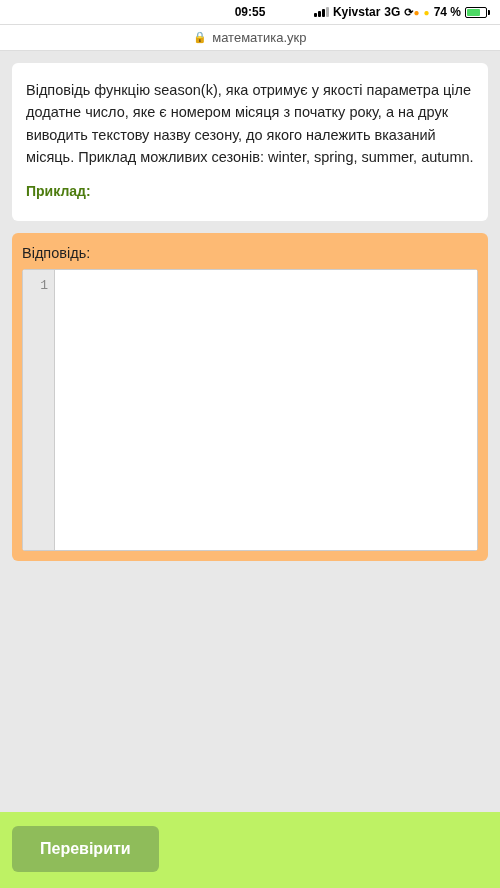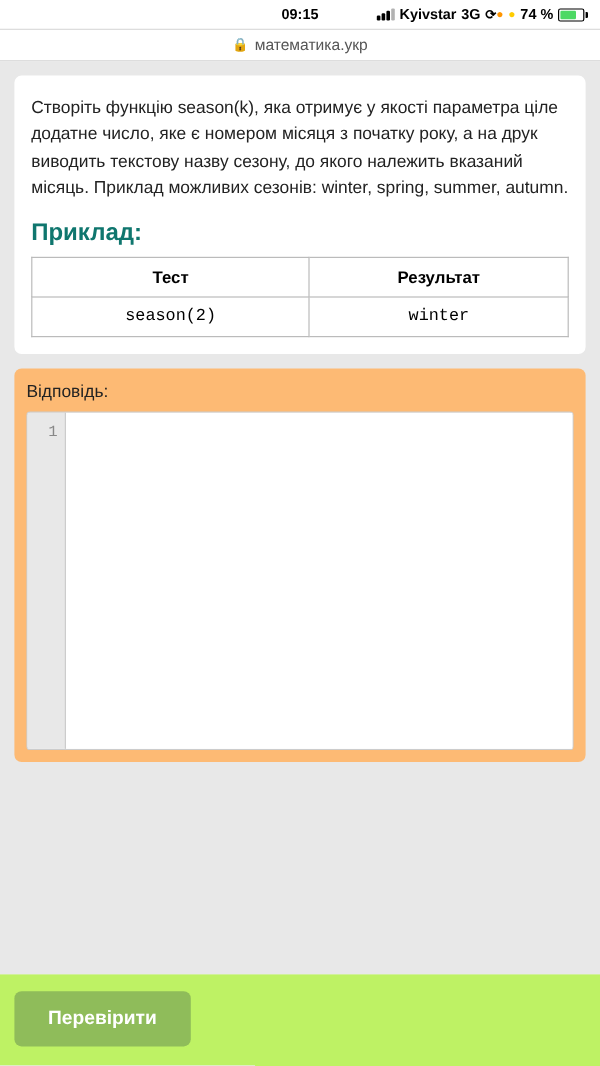"09:15" div.status-center { text: 09:15 -> 09:55 }
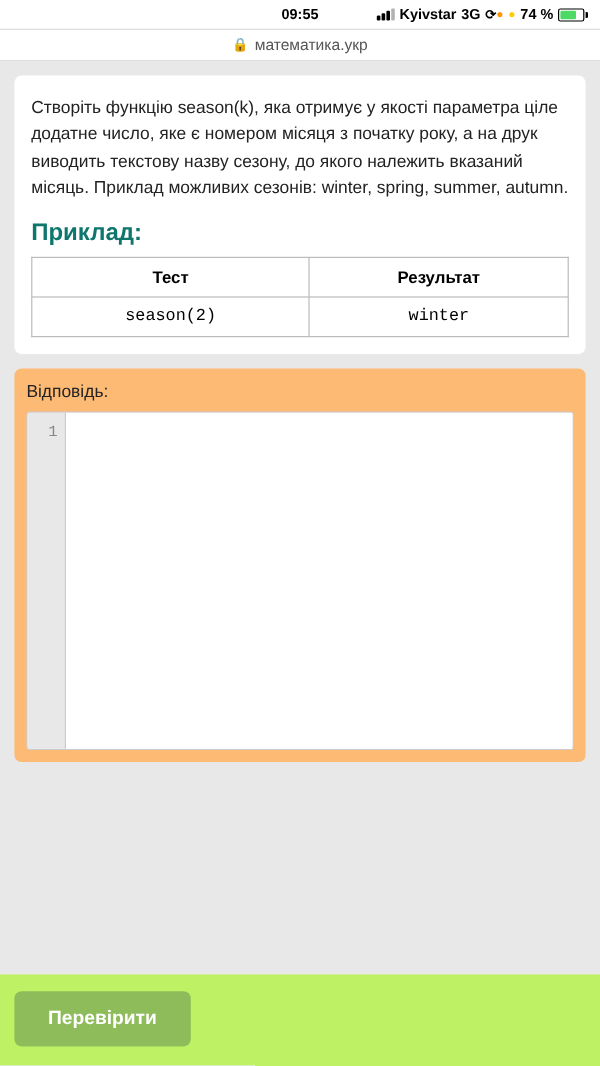"Створіть функцію" span { text: Створіть -> Відповідь }
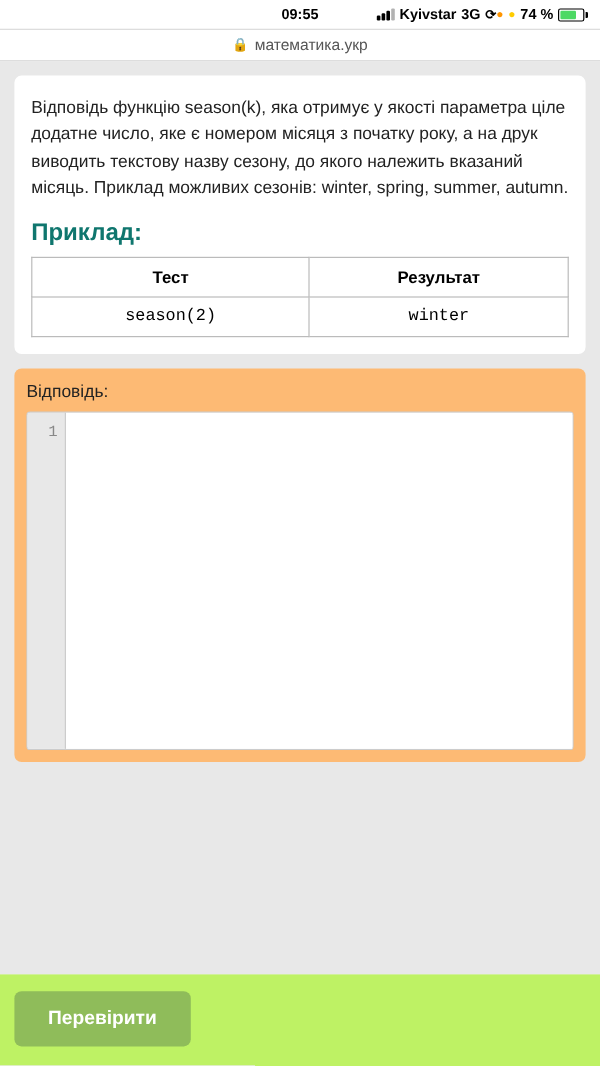"Приклад:" .example-label { color: #0f766e -> #4d7c0f; font-size: 20px -> 14px }
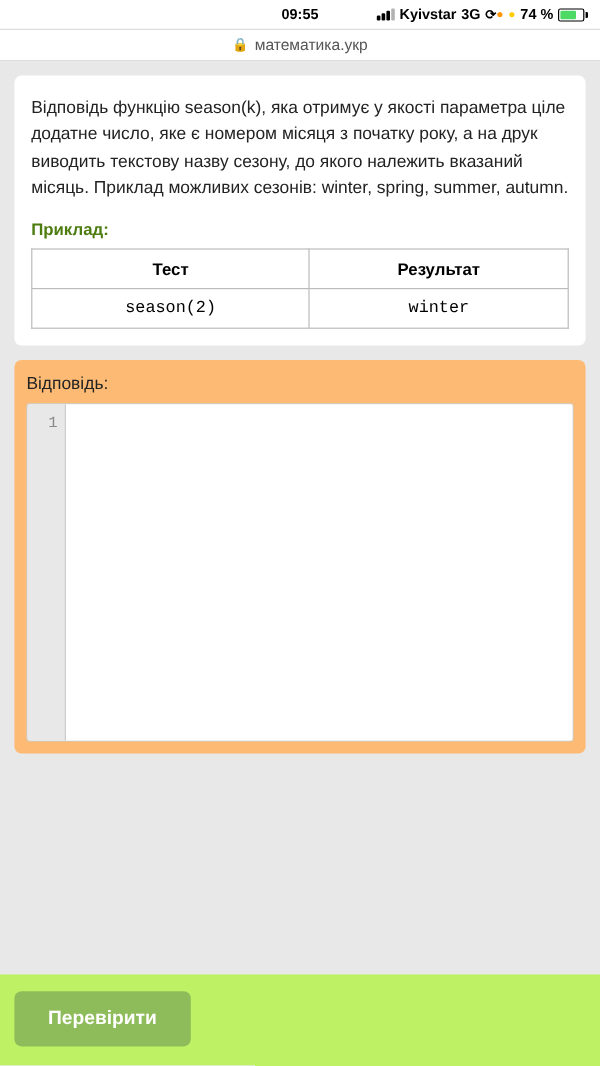"Тест" table.example-table { html: <table> <thead> <tr> <th>Тест</th> <th>Результат</th> </tr> </thead> <tbody> <tr> <td>season(2)</td> <td>winter</td> </tr> </tbody> </table> -> none }
